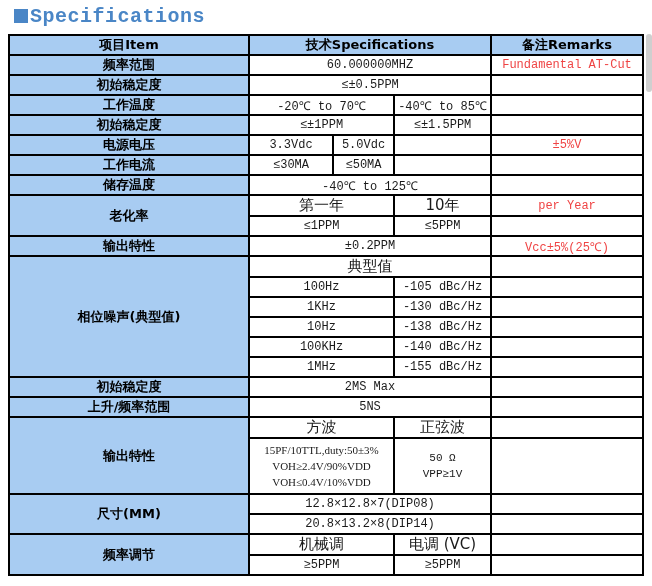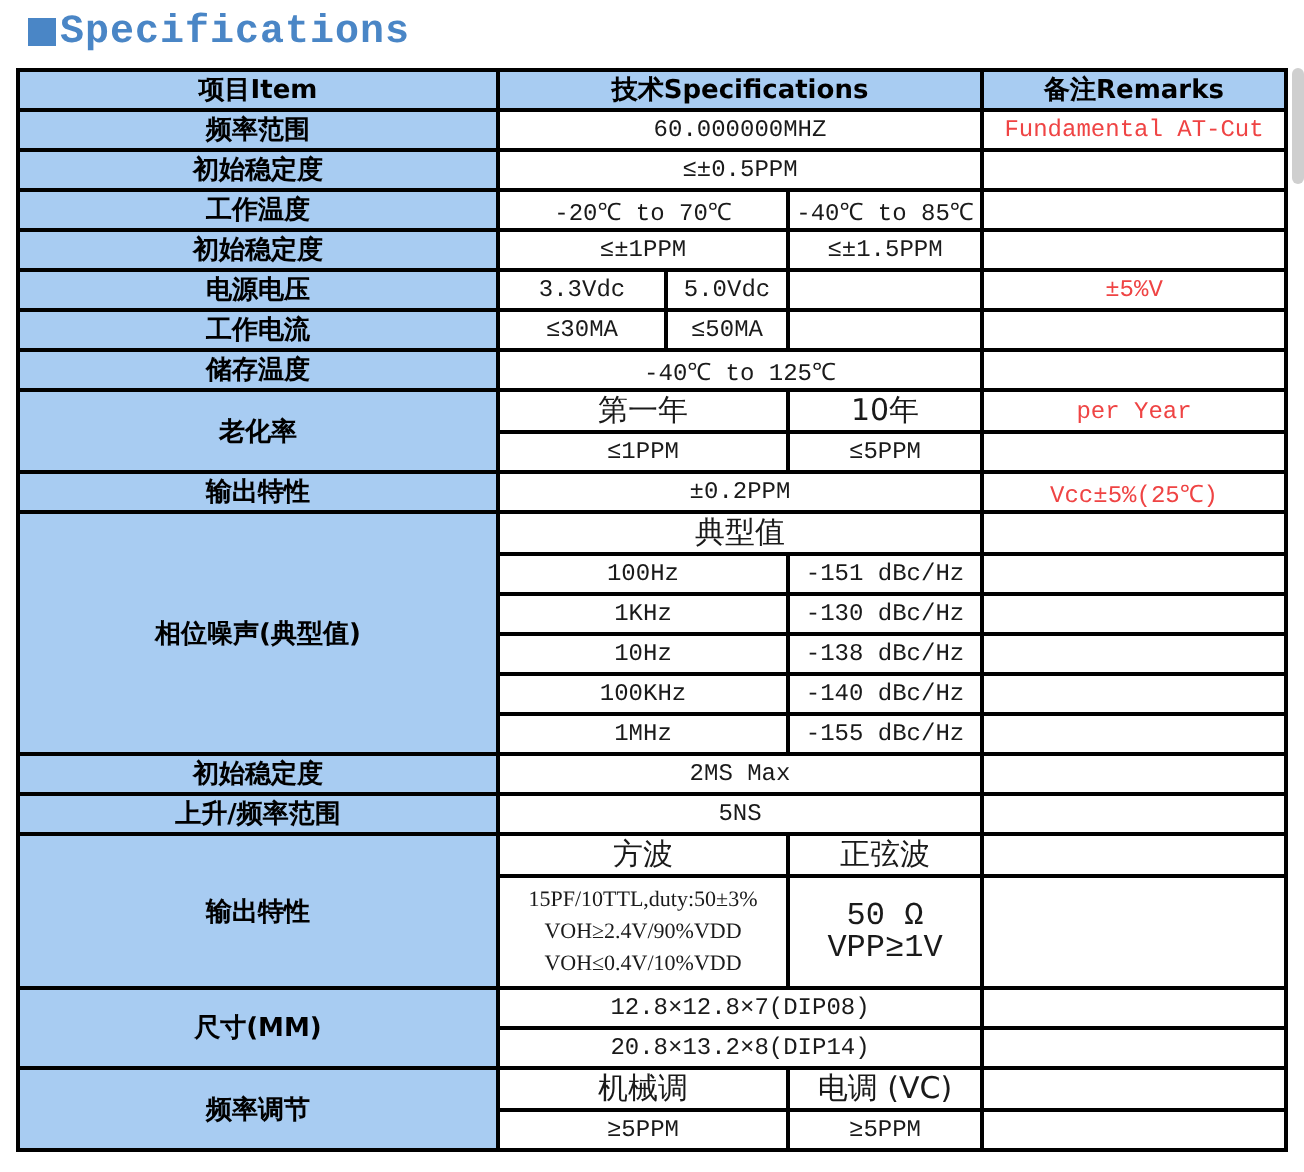"-151 dBc/Hz" td { text: -151 -> -105 }
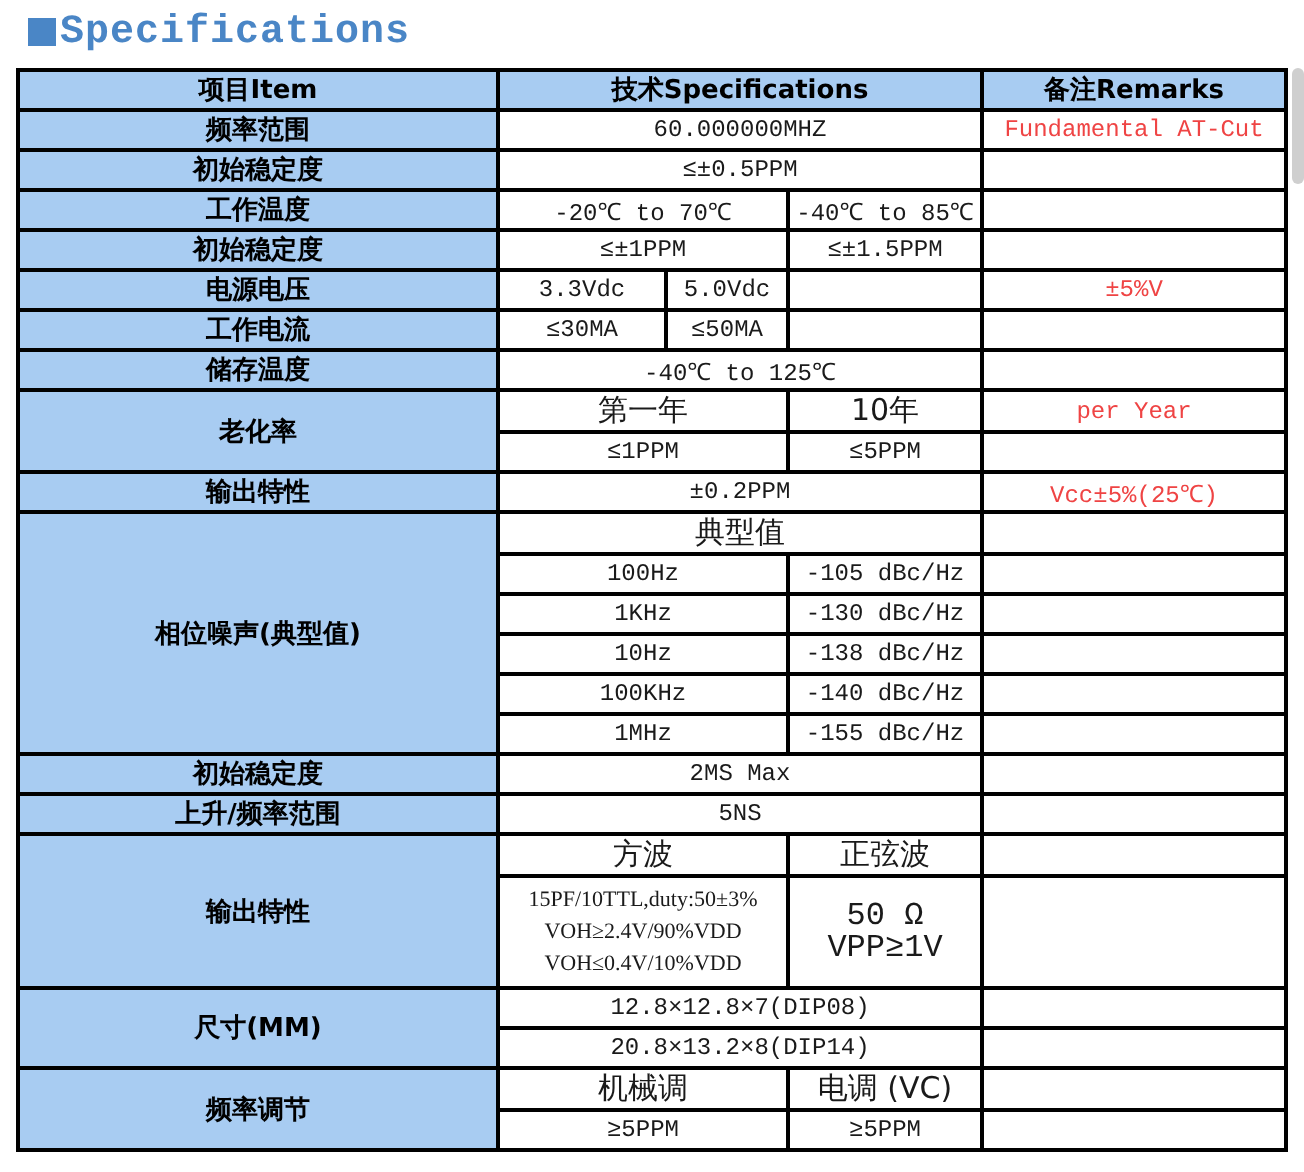"50 Ω" .line2 { font-size: 16px -> 11px }
